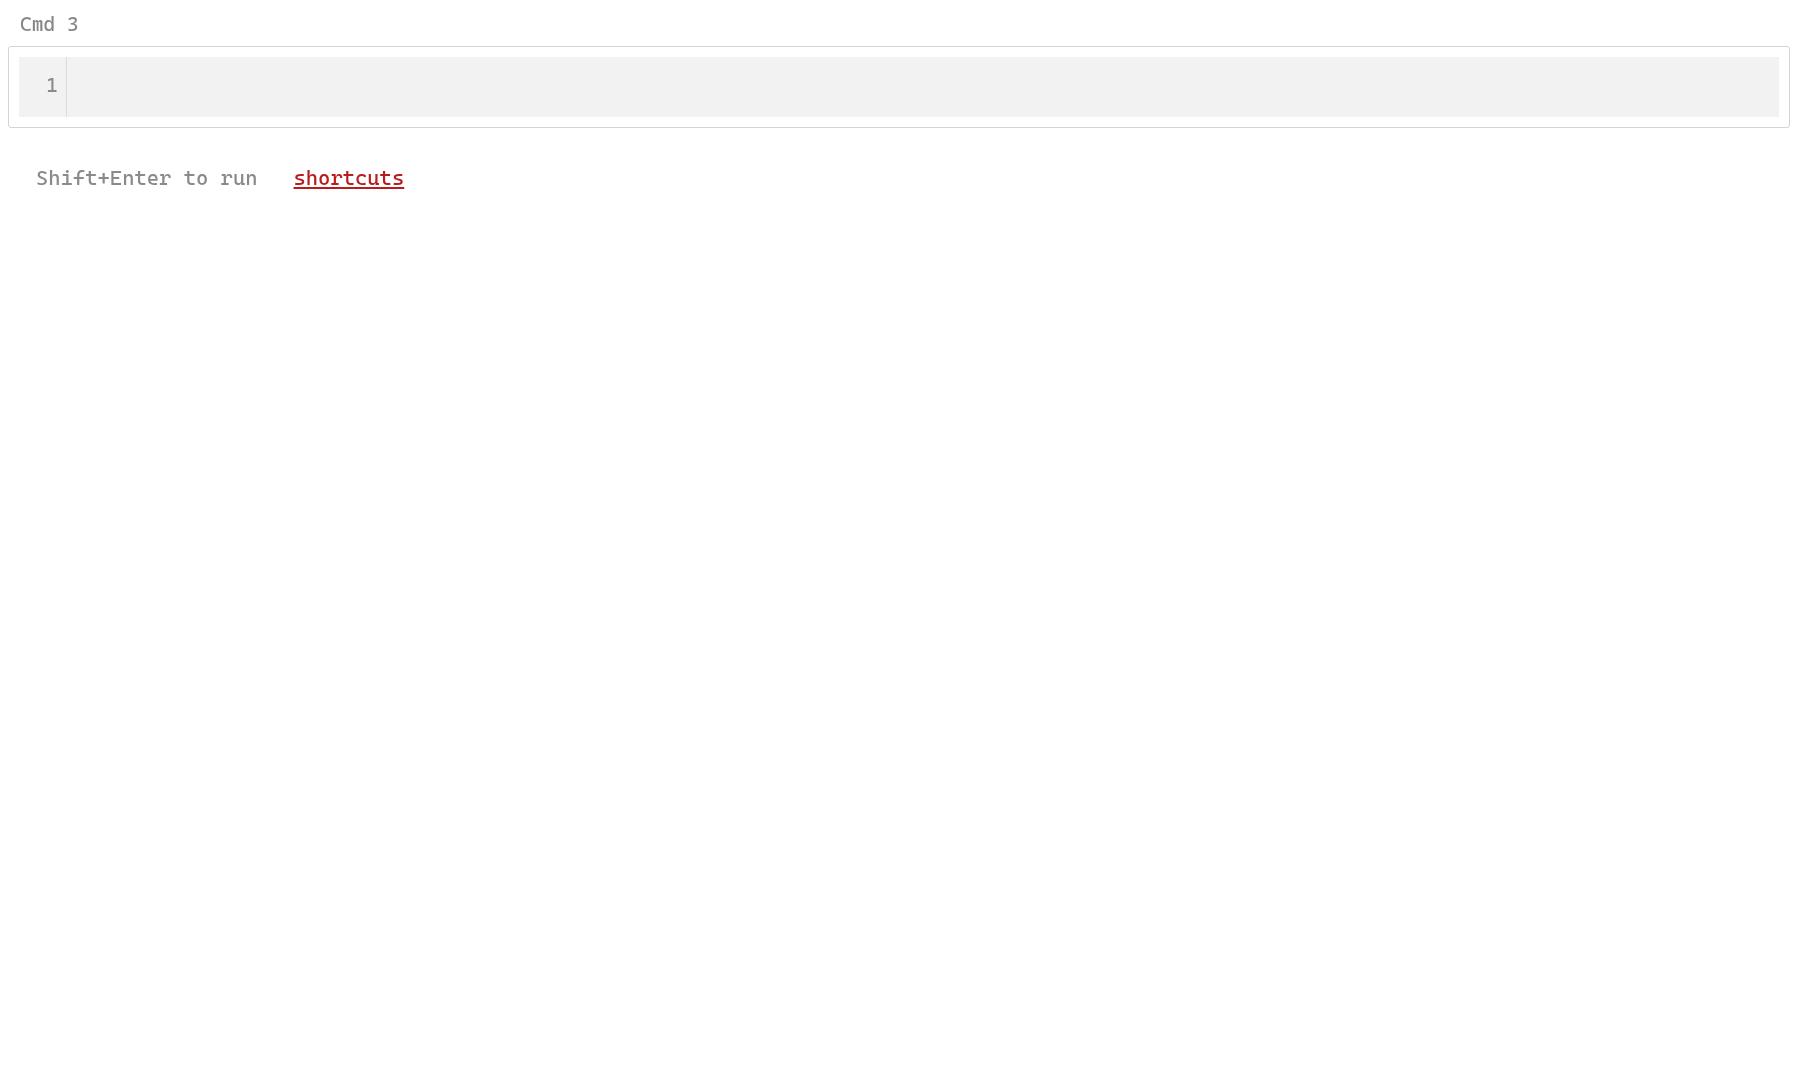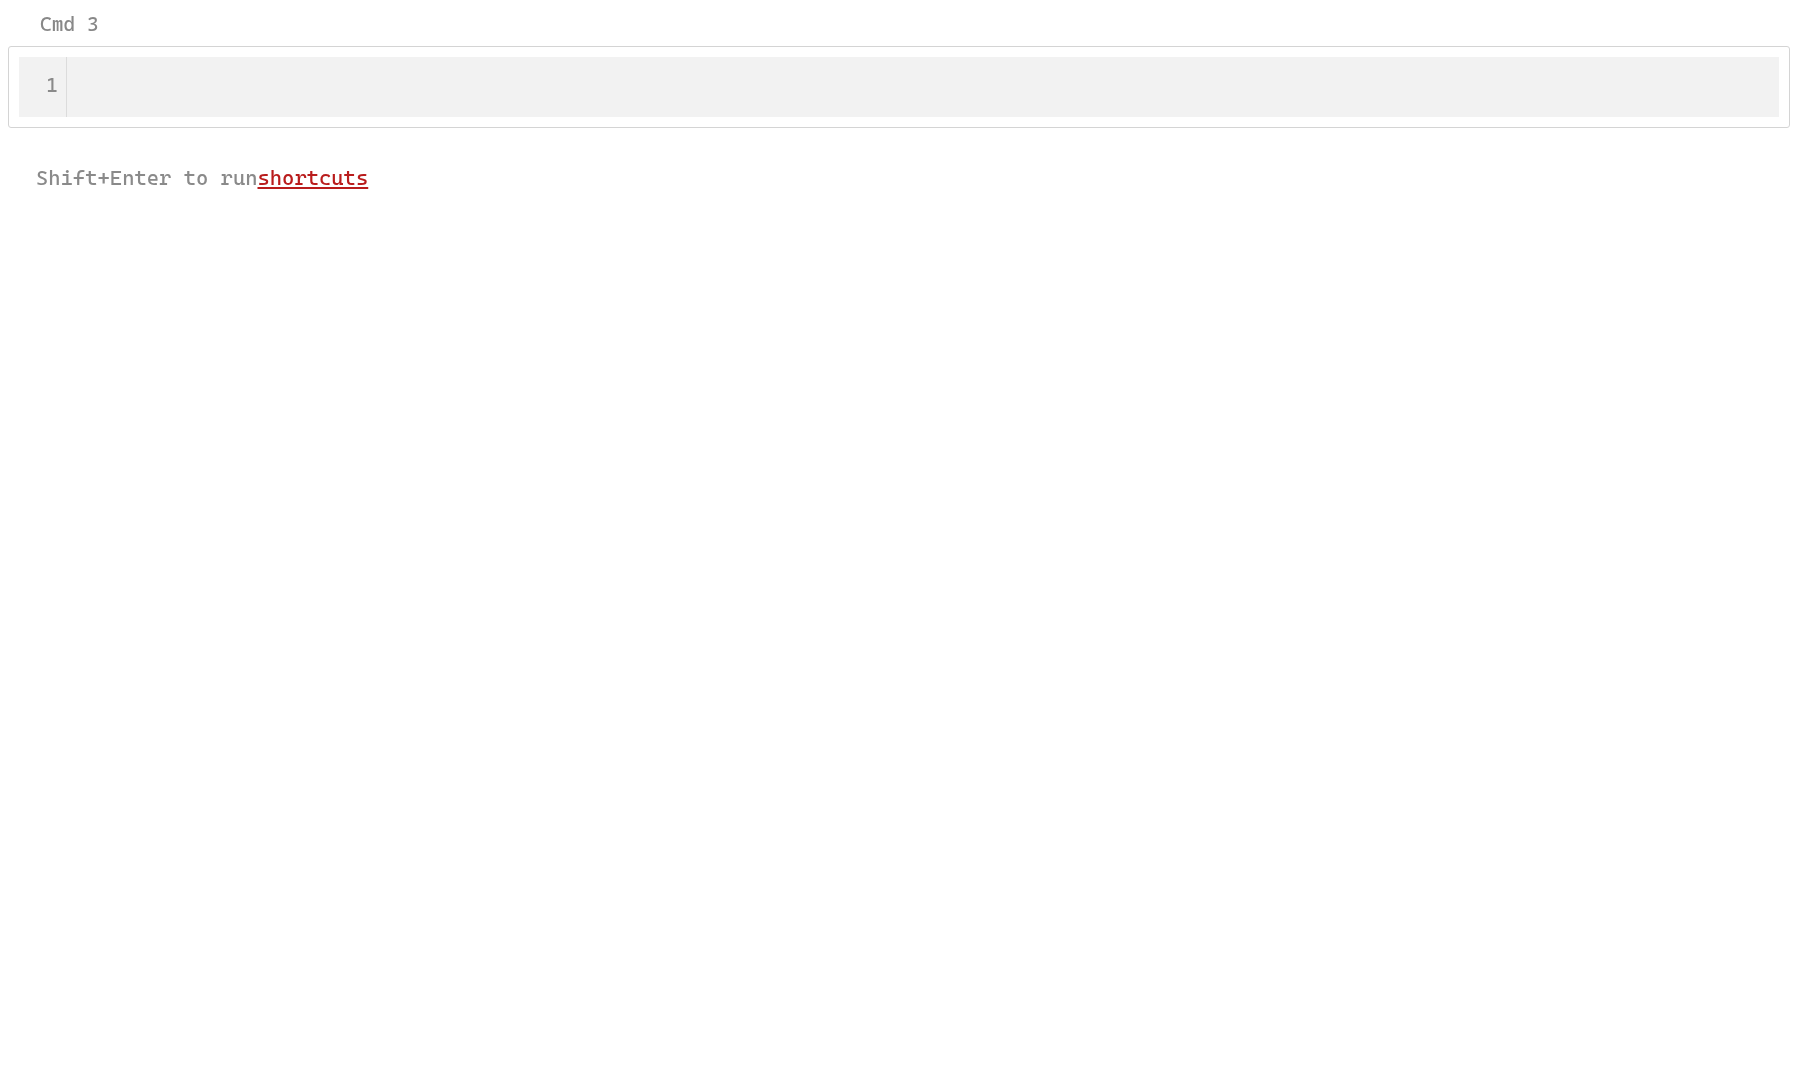"Cmd 3" .cell-label { margin-left: 20px -> none }
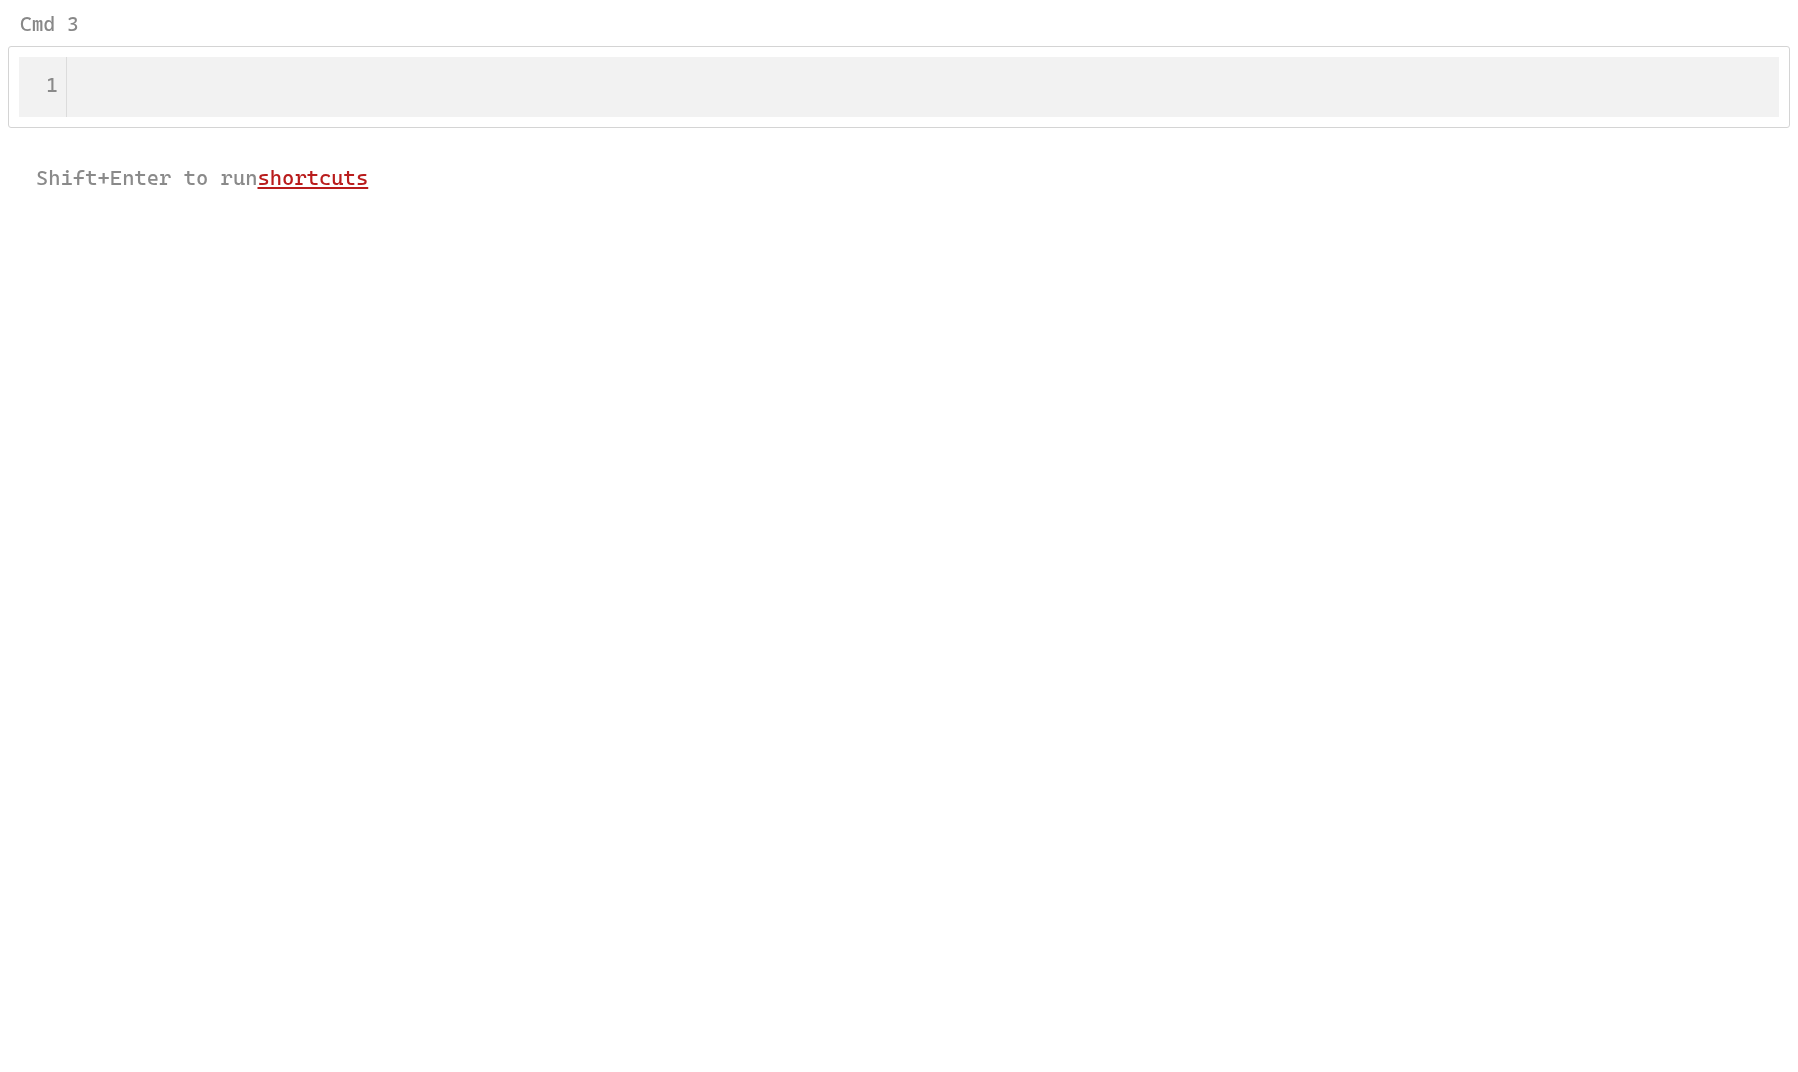"Shift+Enter to run" .hints-row { gap: none -> 36px }
